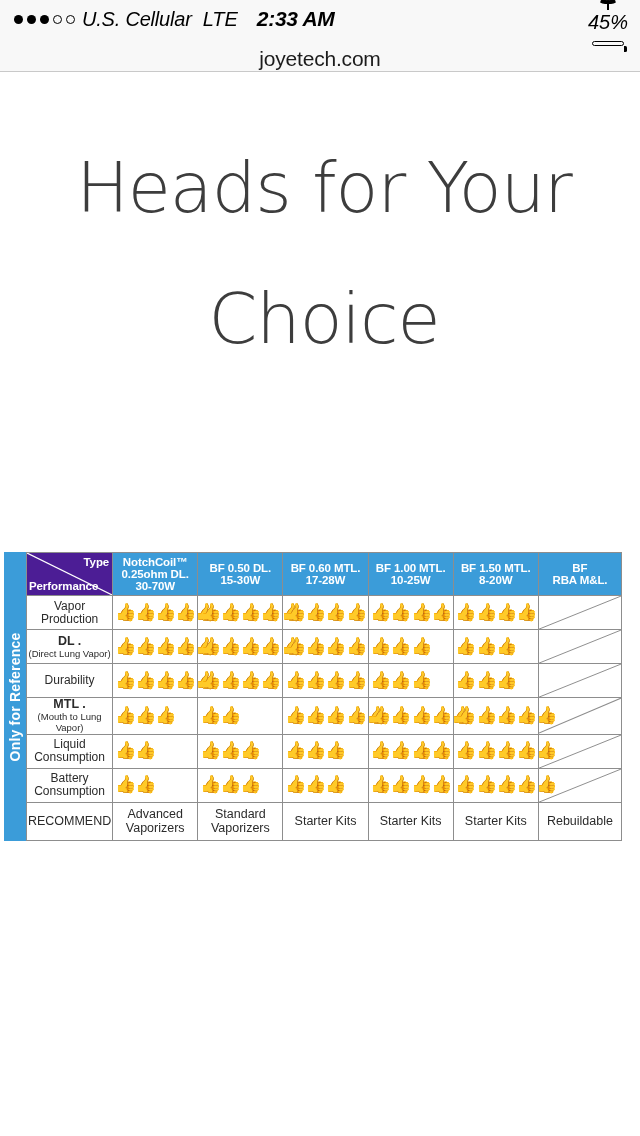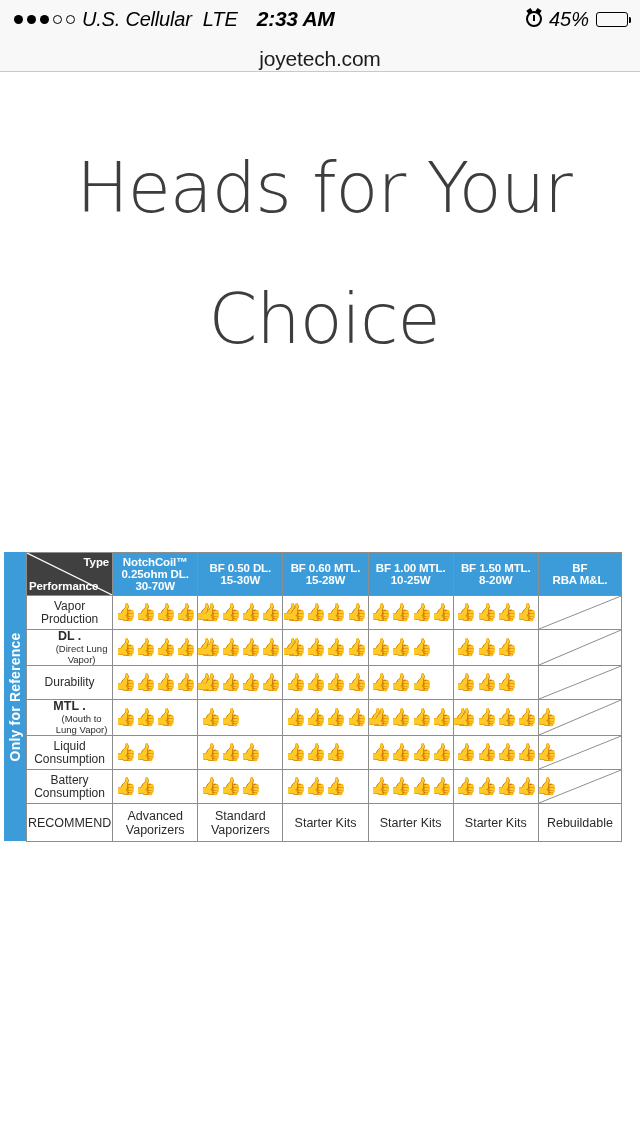"45%" .sb-right { flex-direction: none -> column }
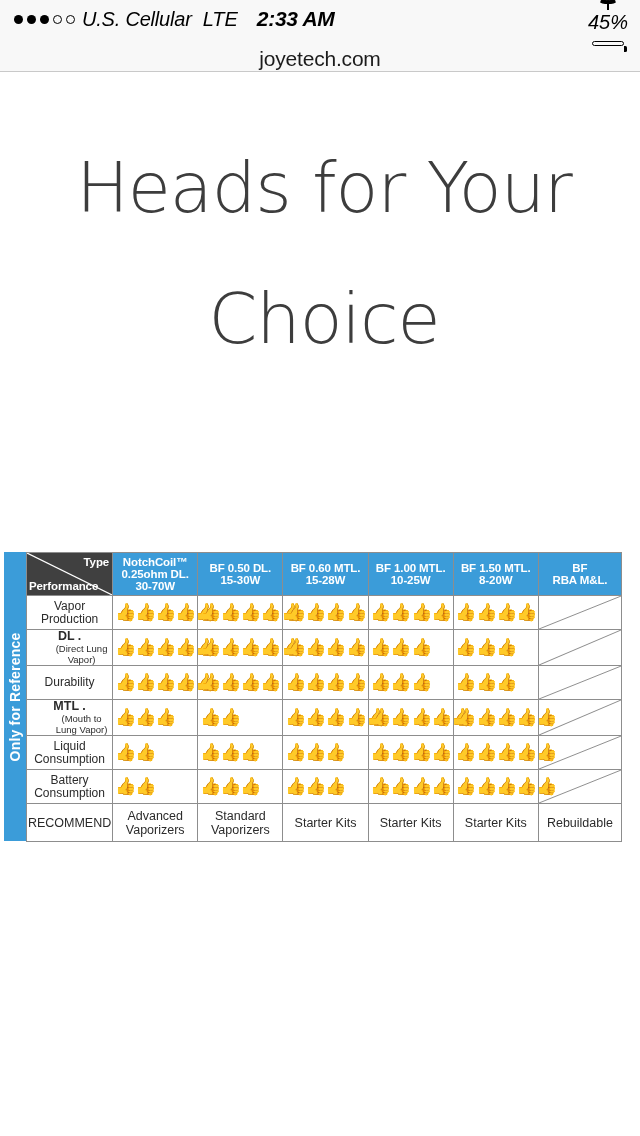"Type" th.corner { background: #404040 -> #4c1d95 }
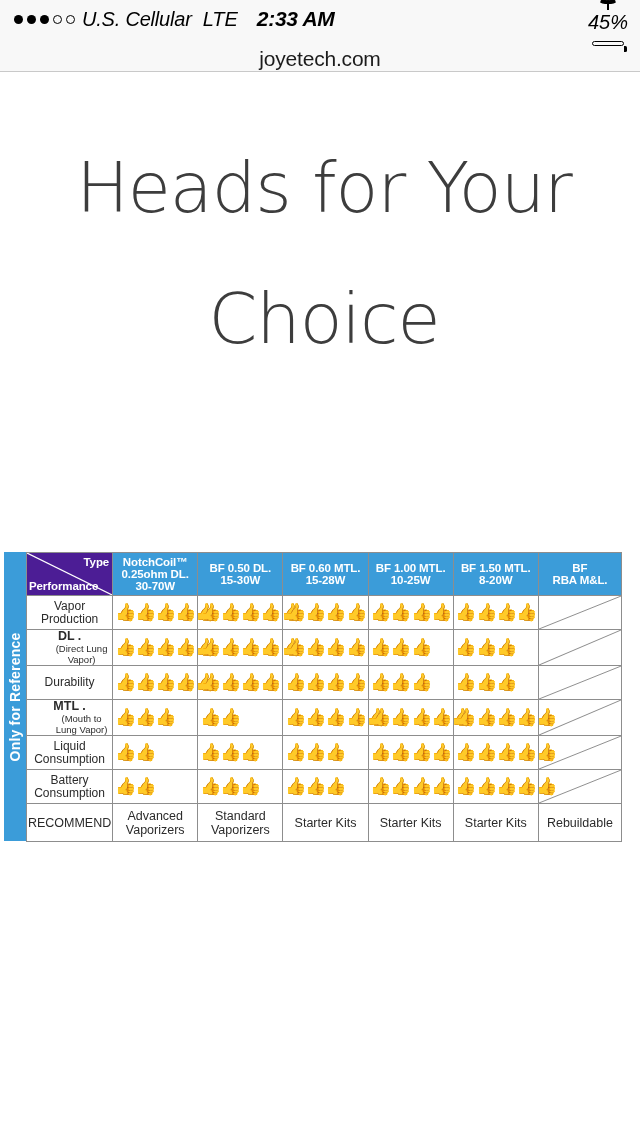"15-28W" div { text: 15-28W -> 17-28W }
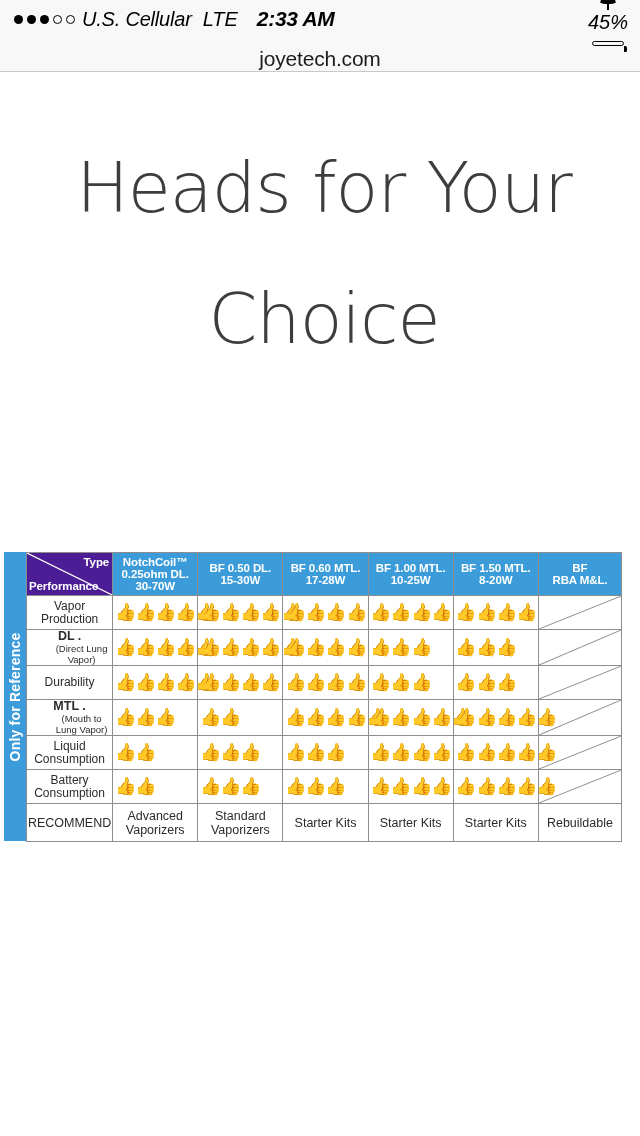"(Direct Lung Vapor)" td.rowlabel .sub { padding-left: 24px -> none }
